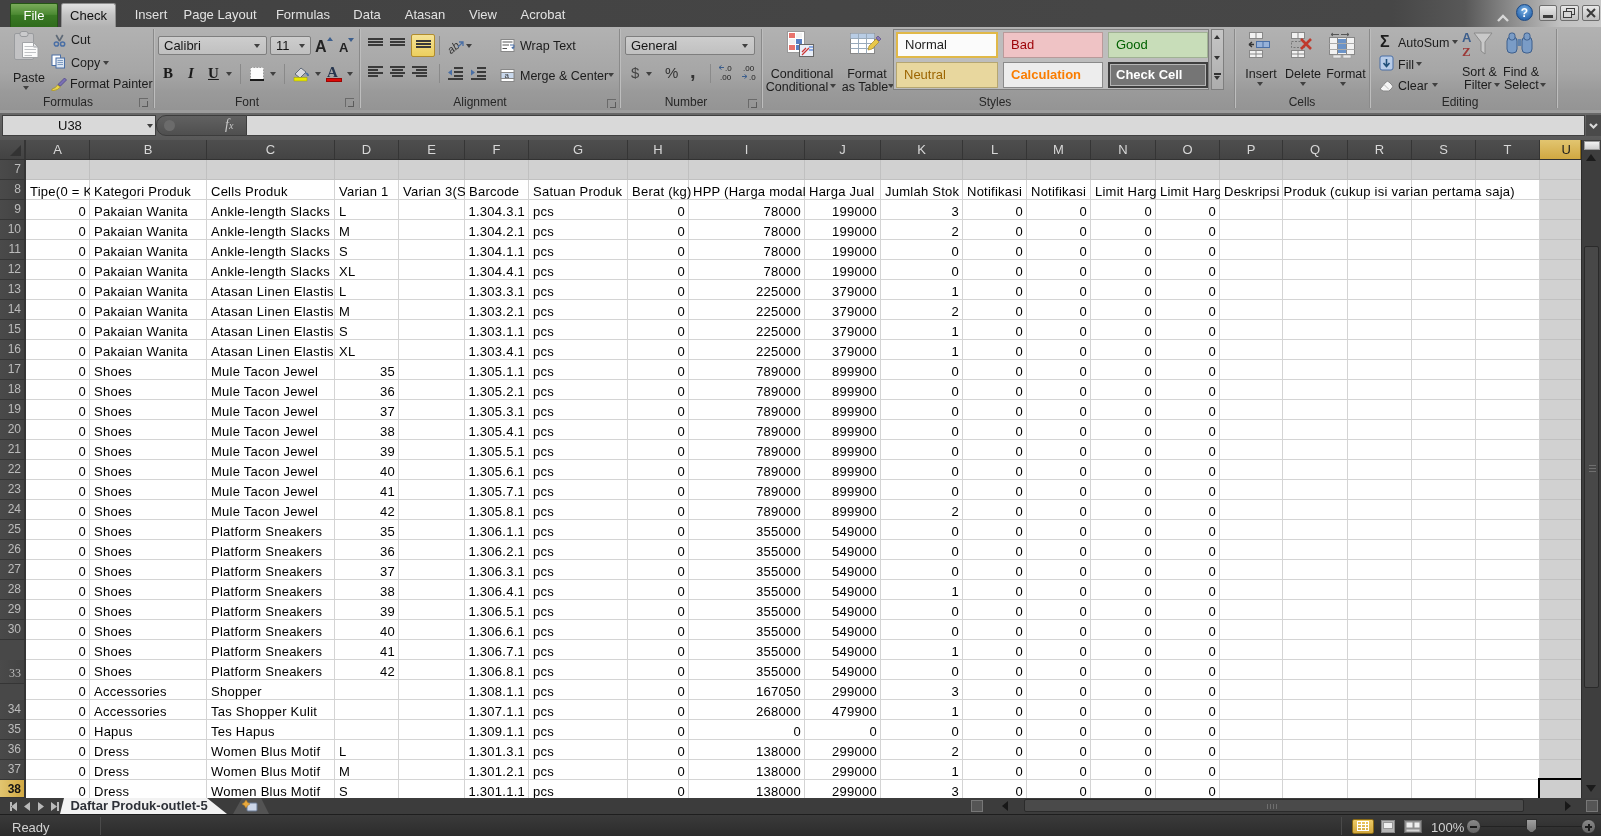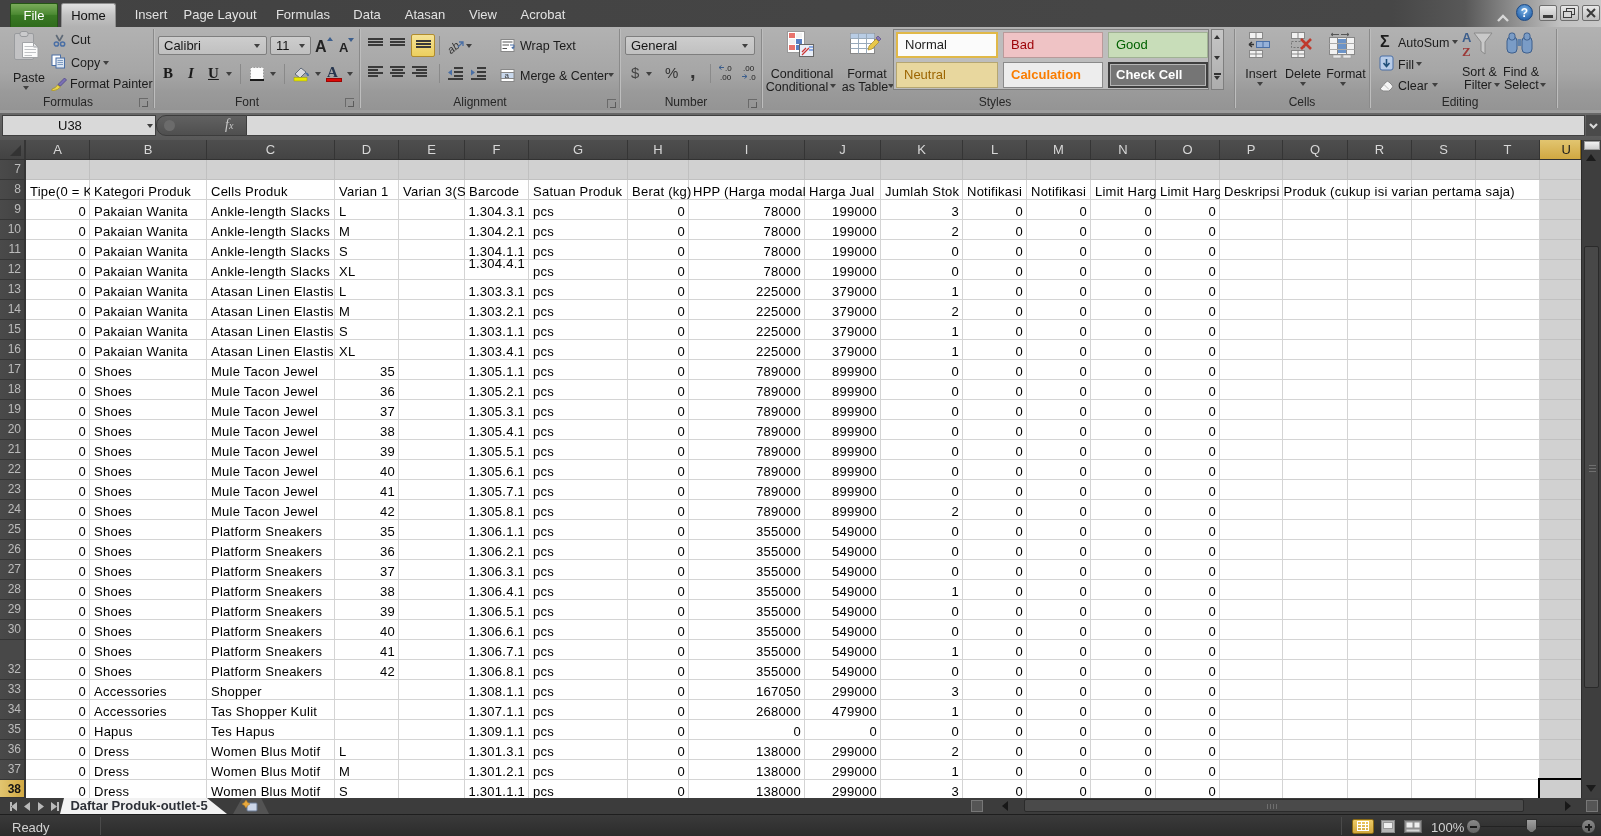"Home" div.abs { text: Home -> Check }
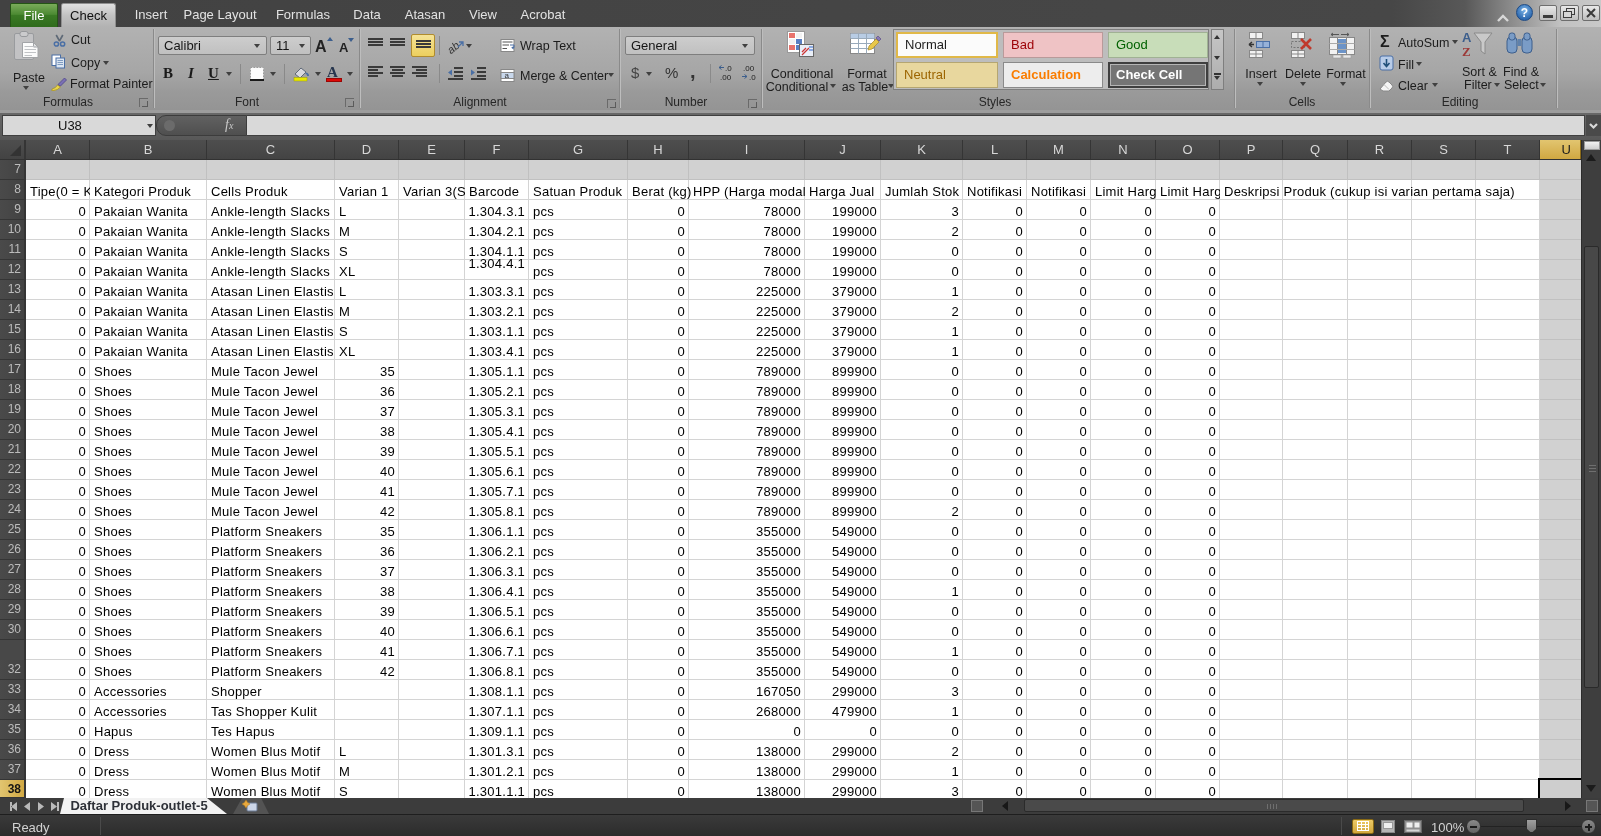"1.304.4.1" div.abs { top: 96px -> 104px }
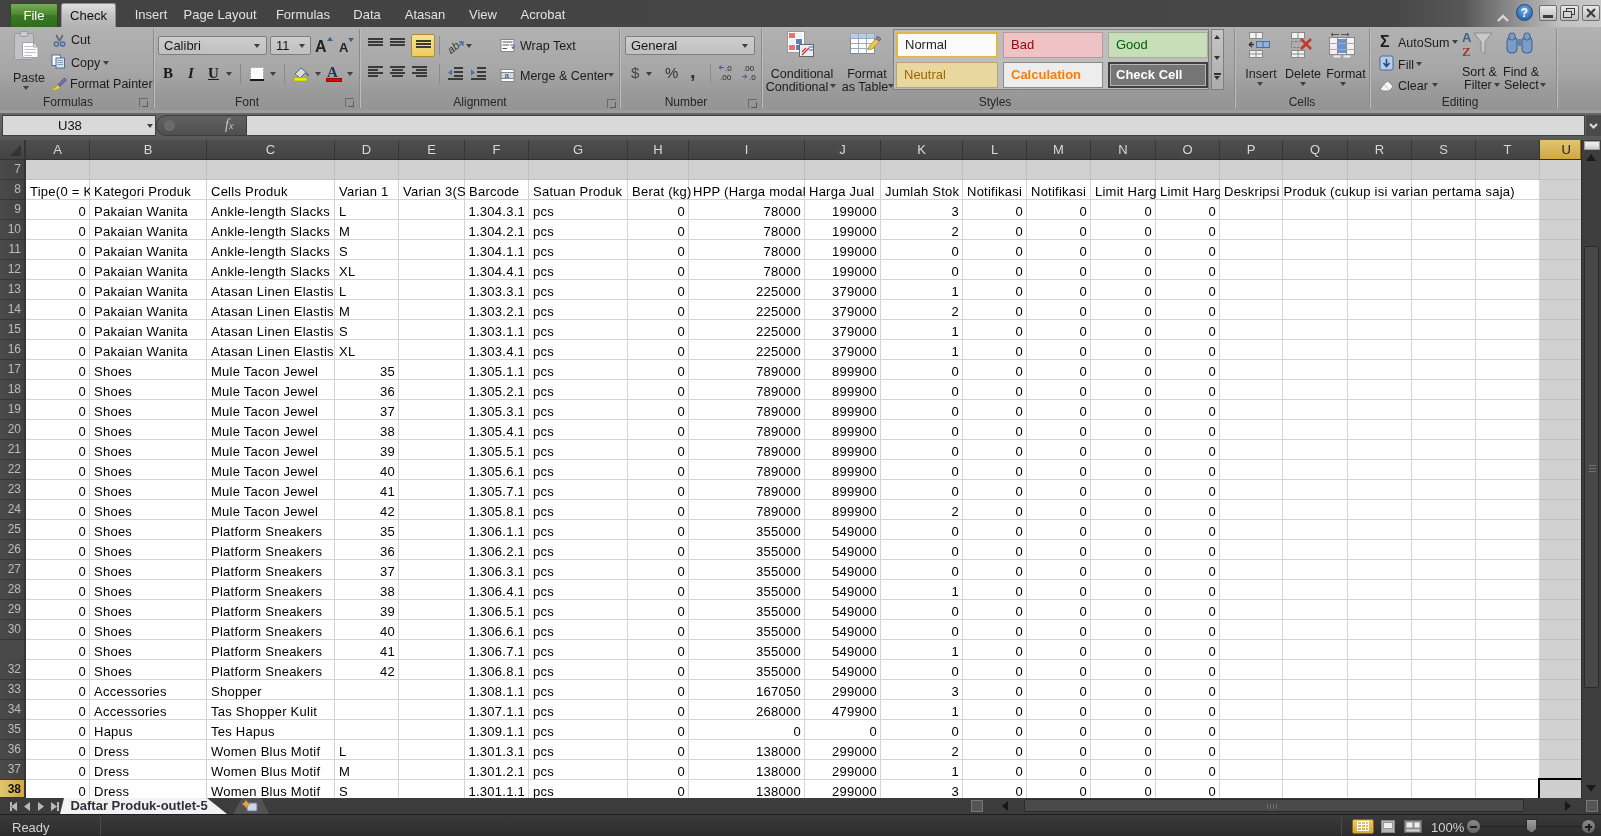"33" div.abs { font-family: none -> Liberation Serif, serif; top: 540px -> 524px }
